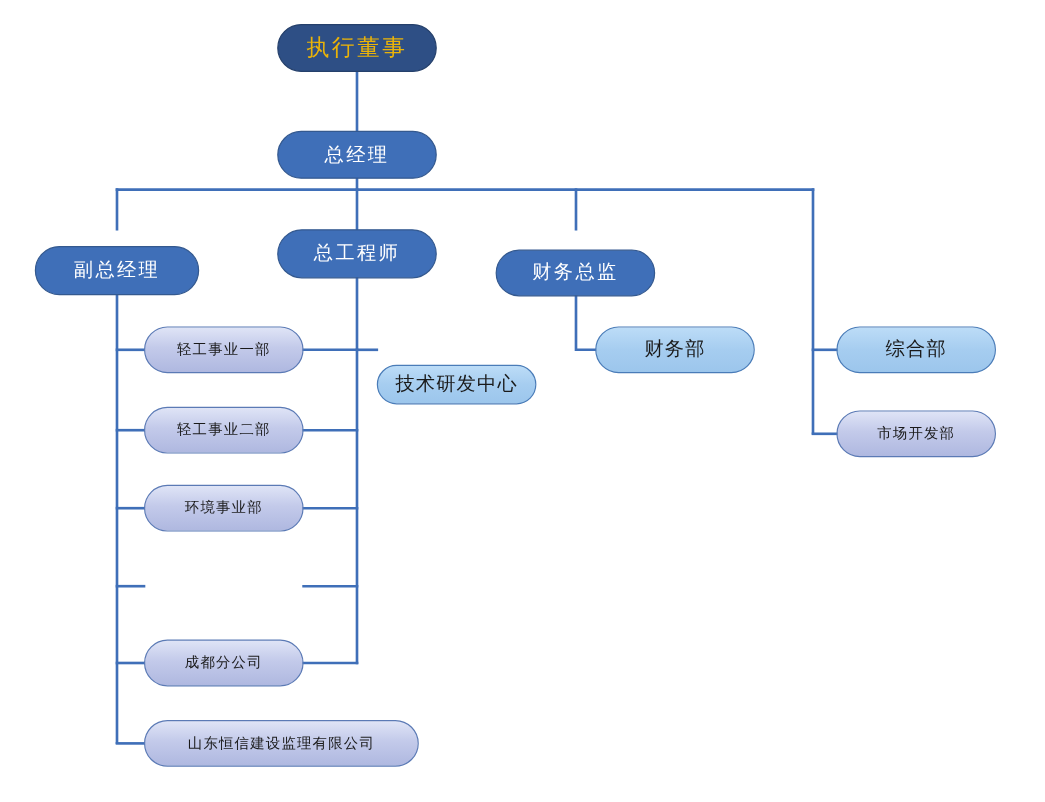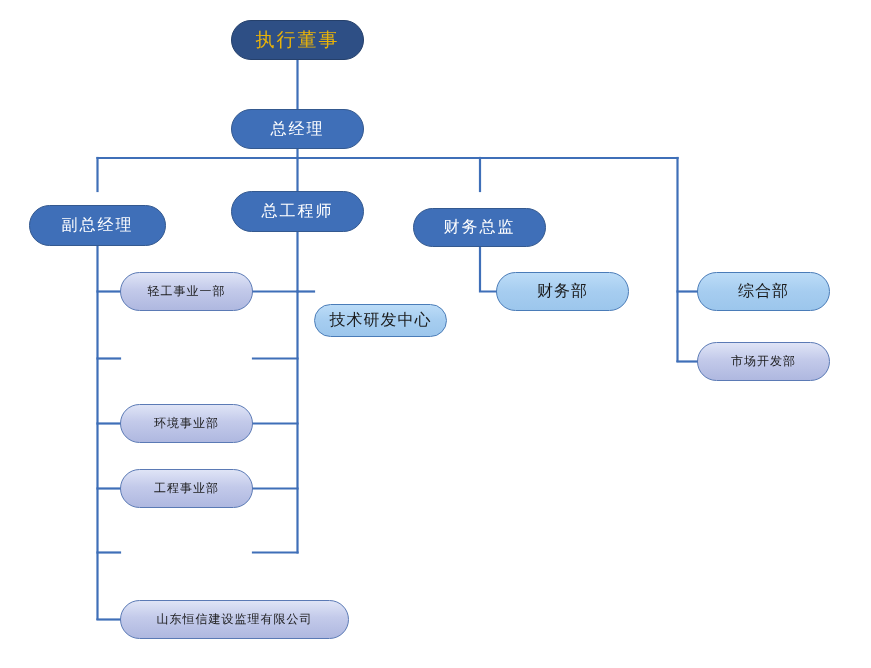"轻工事业二部" div.node { html: none -> <div>轻工事业二部</div> }
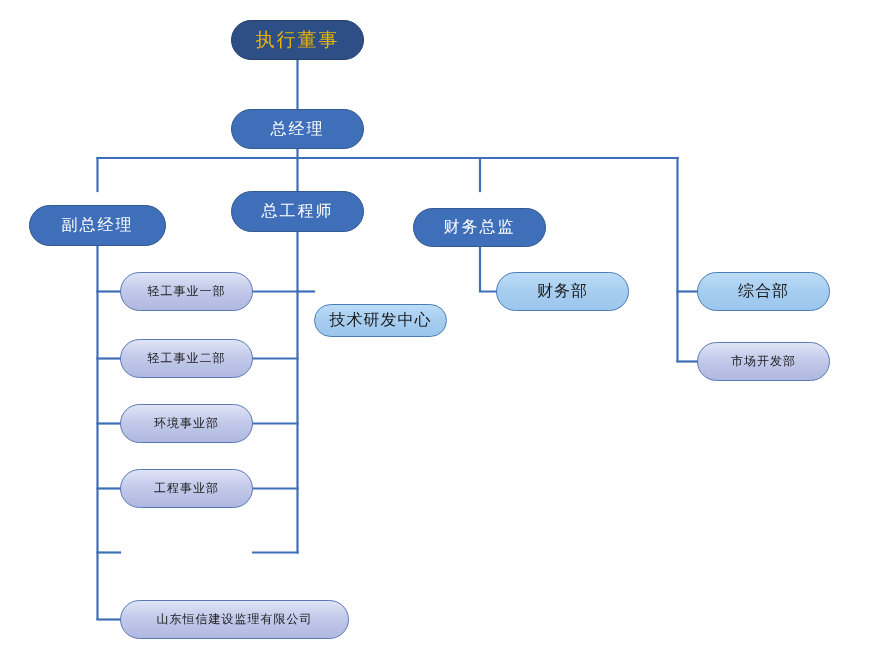"工程事业部" div.node { html: <div>工程事业部</div> -> none }
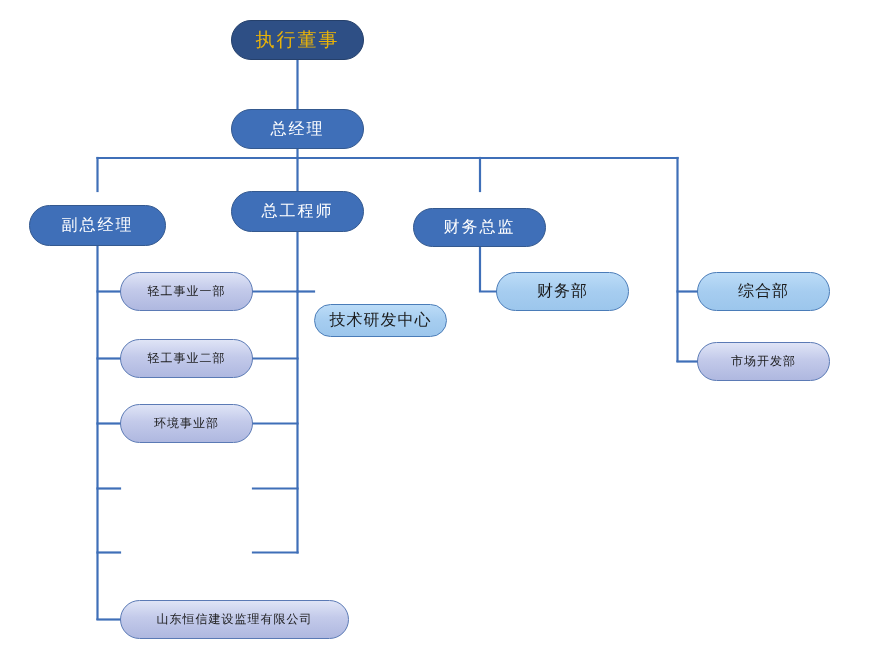"成都分公司" div.node { html: none -> <div>成都分公司</div> }
